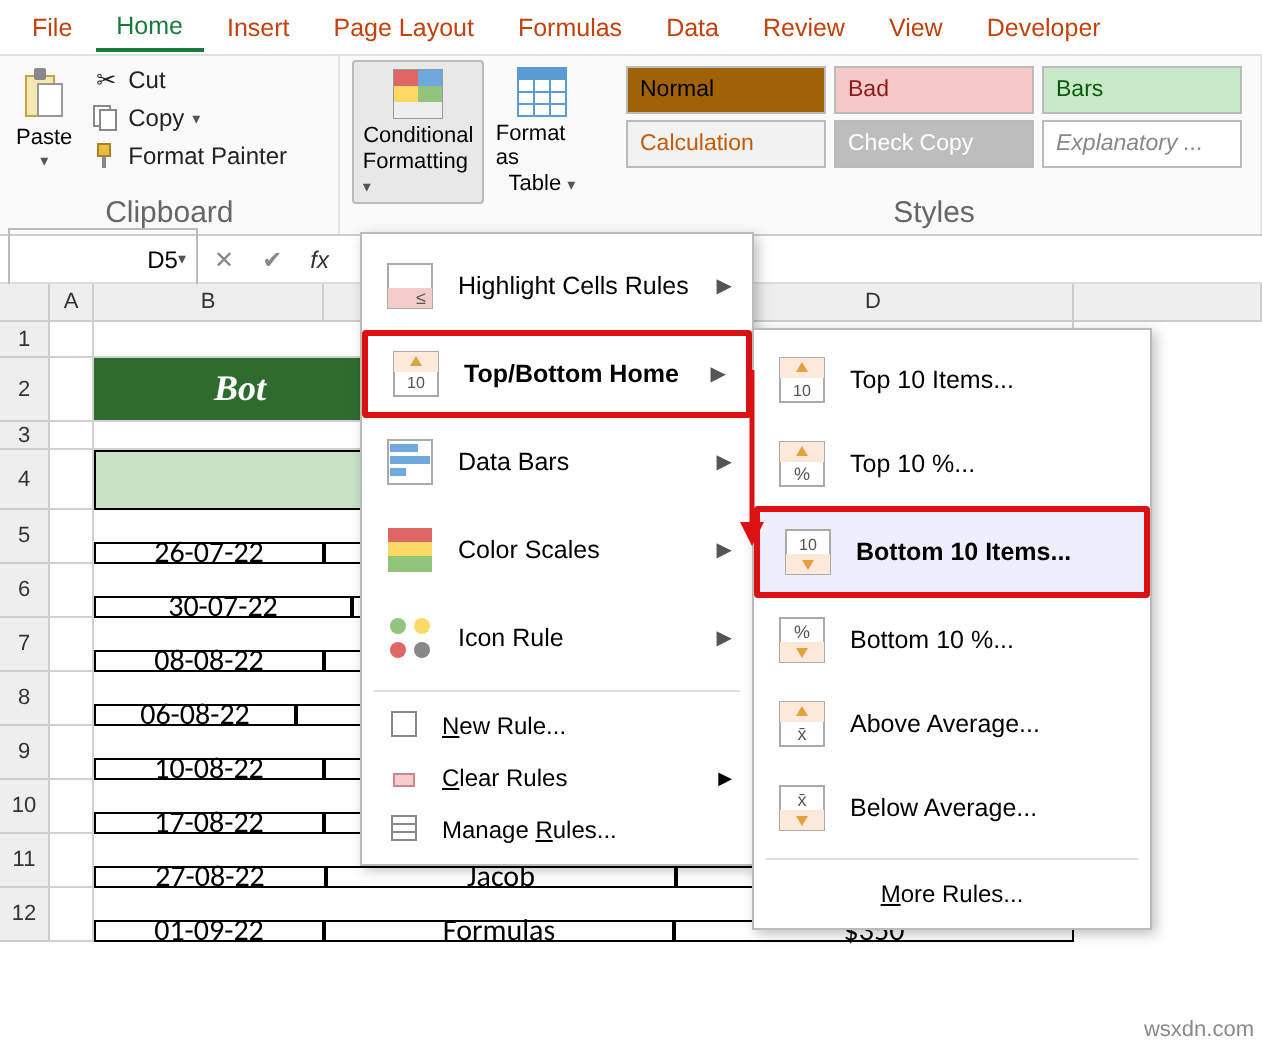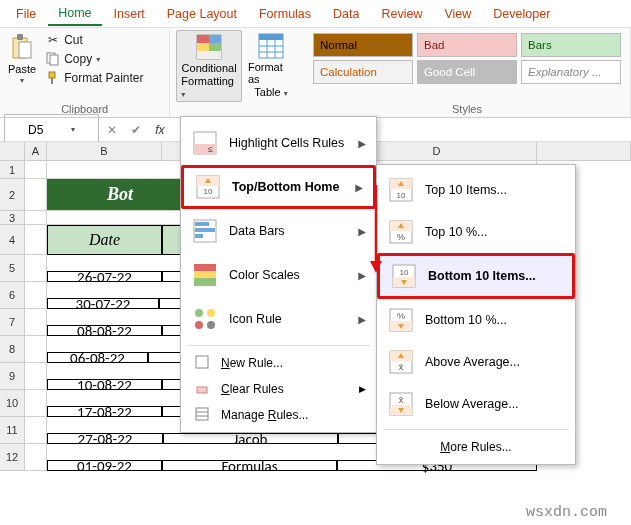"Good Cell" div.style-cell { text: Good Cell -> Check Copy }
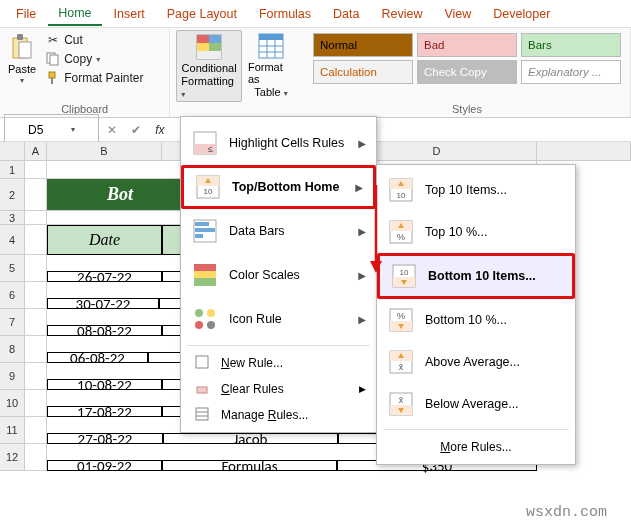"Clipboard" .group-label { font-size: 11px -> 15px }
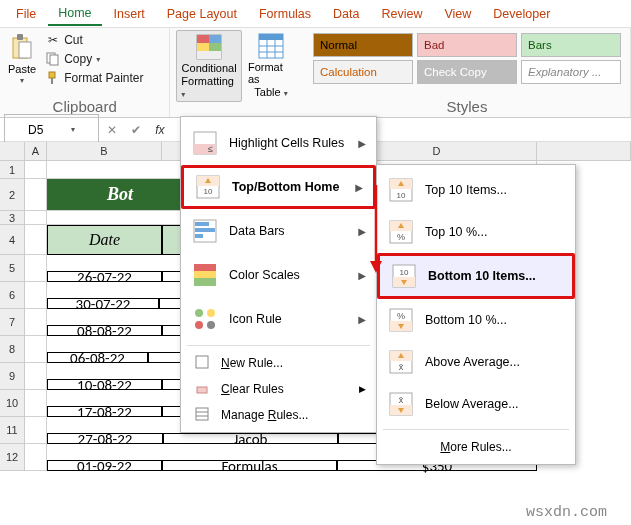"D5" .namebox { justify-content: space-between -> flex-end; padding: 0 23px -> 0 5px }
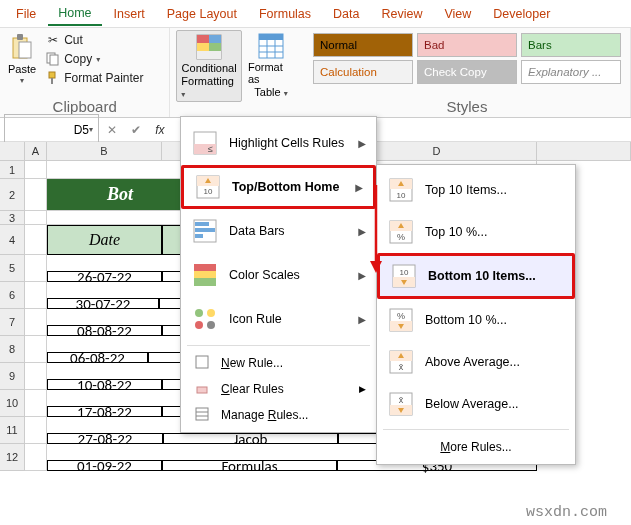"Date" div.cell { html: <div>Date</div> -> none }
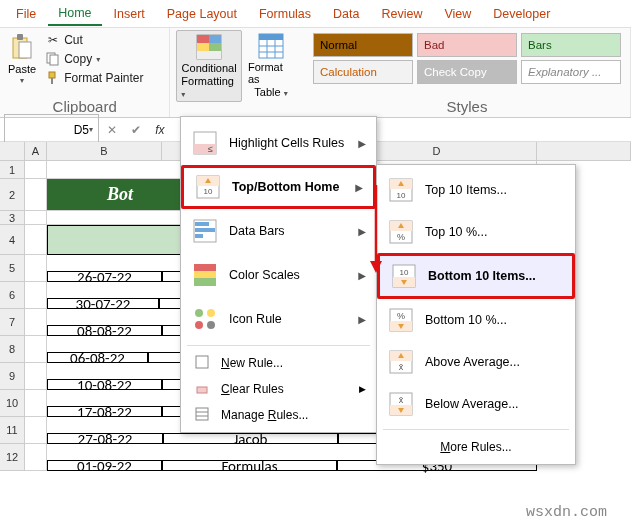"30-07-22" div.cell { width: 112px -> 129px }
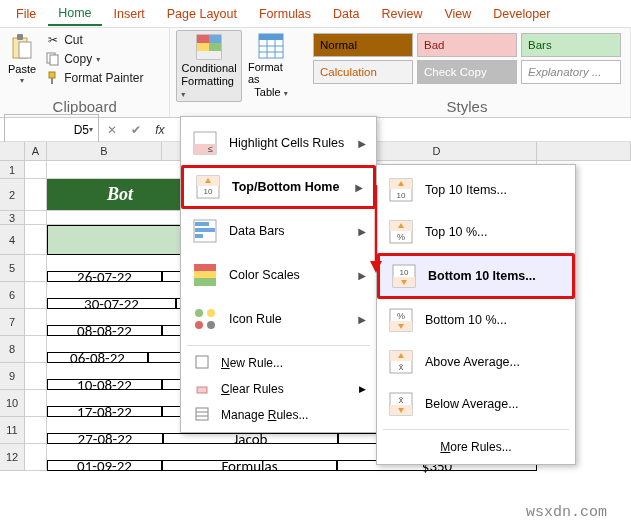"wsxdn.com" .watermark { font-family: Liberation Mono, monospace -> Liberation Sans, sans-serif; font-size: 15px -> 11px; right: 24px -> 4px }
